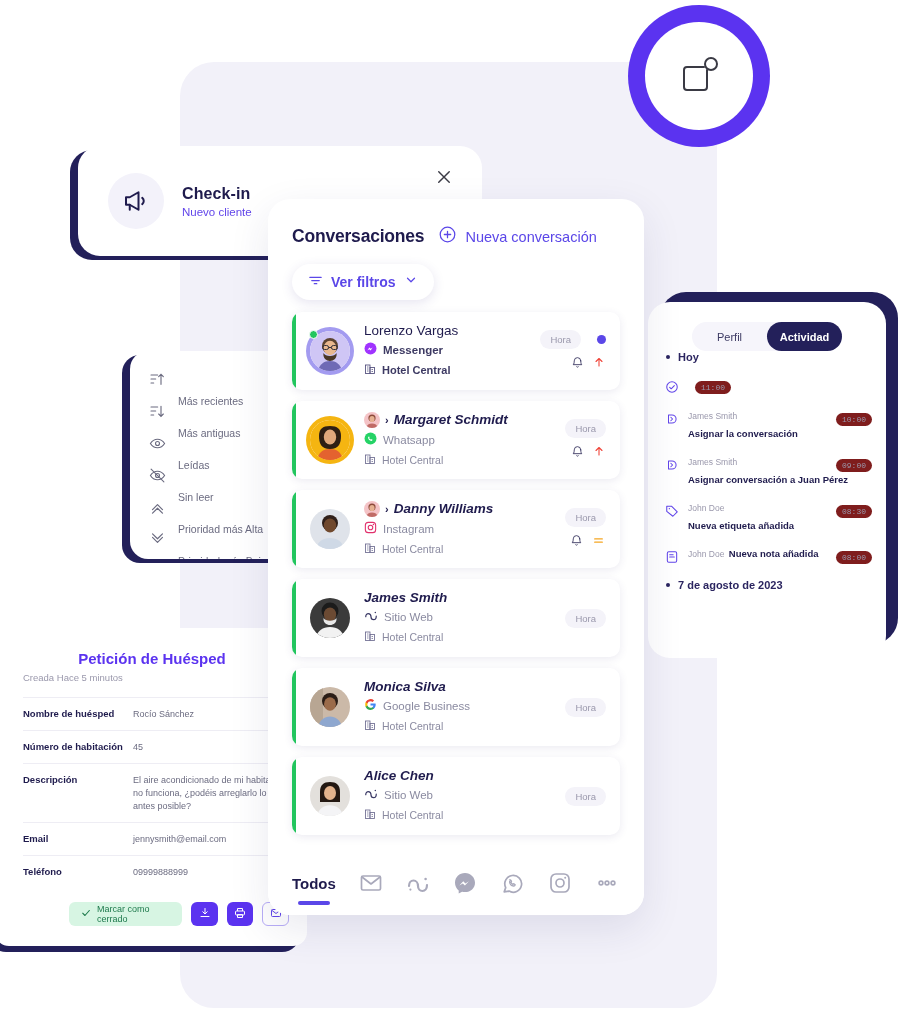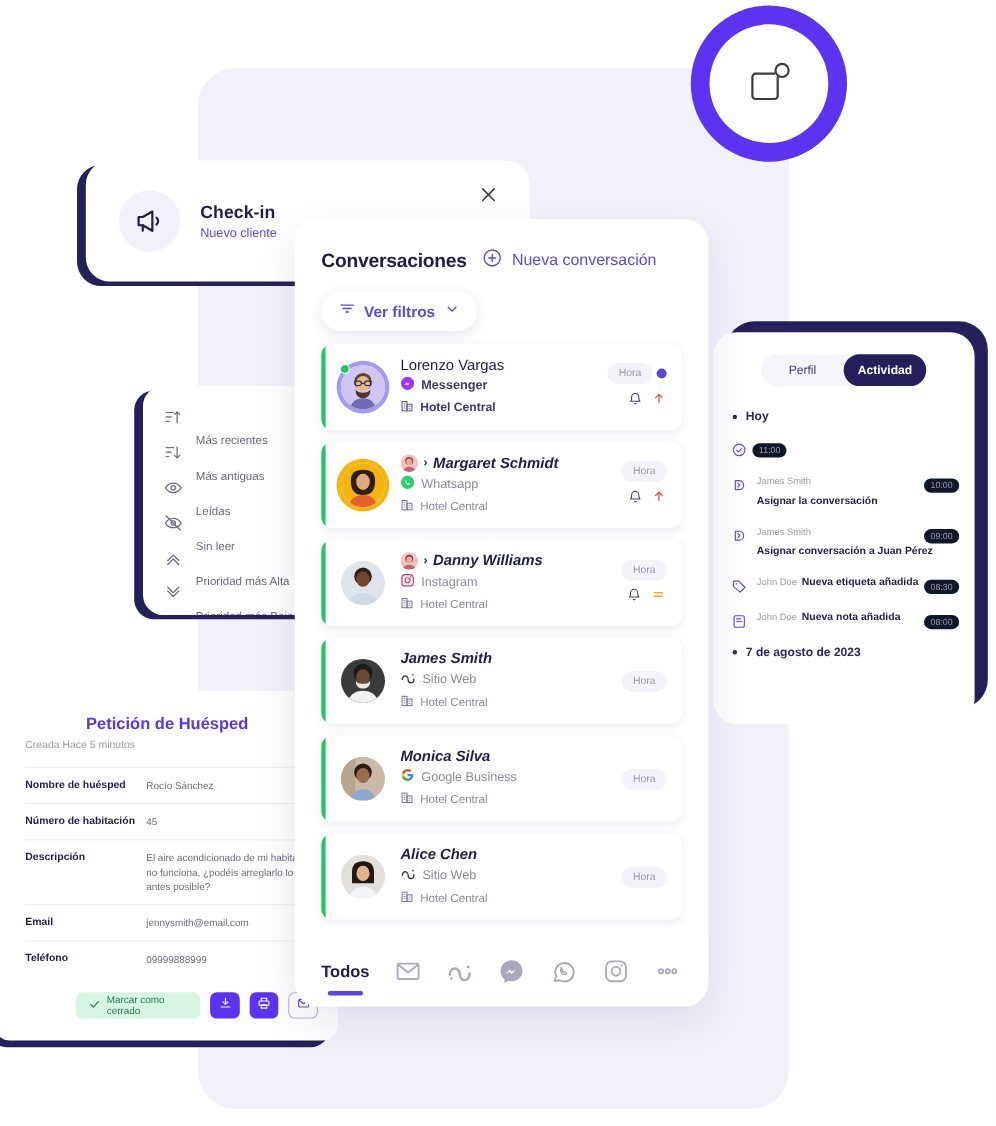"Hora" .hora-line { gap: 4px -> 16px }
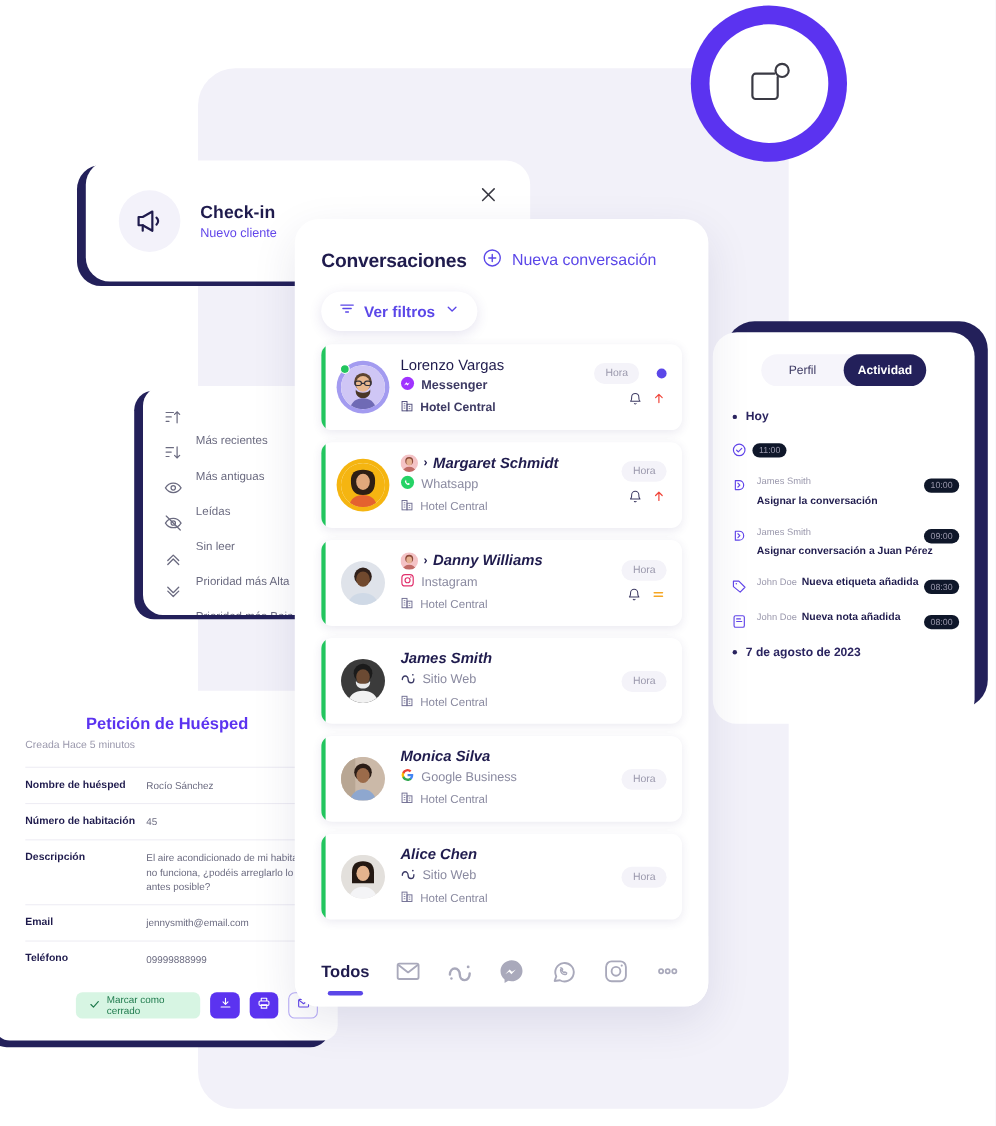"Hoy" .act-daylabel { margin-top: 22px -> none }
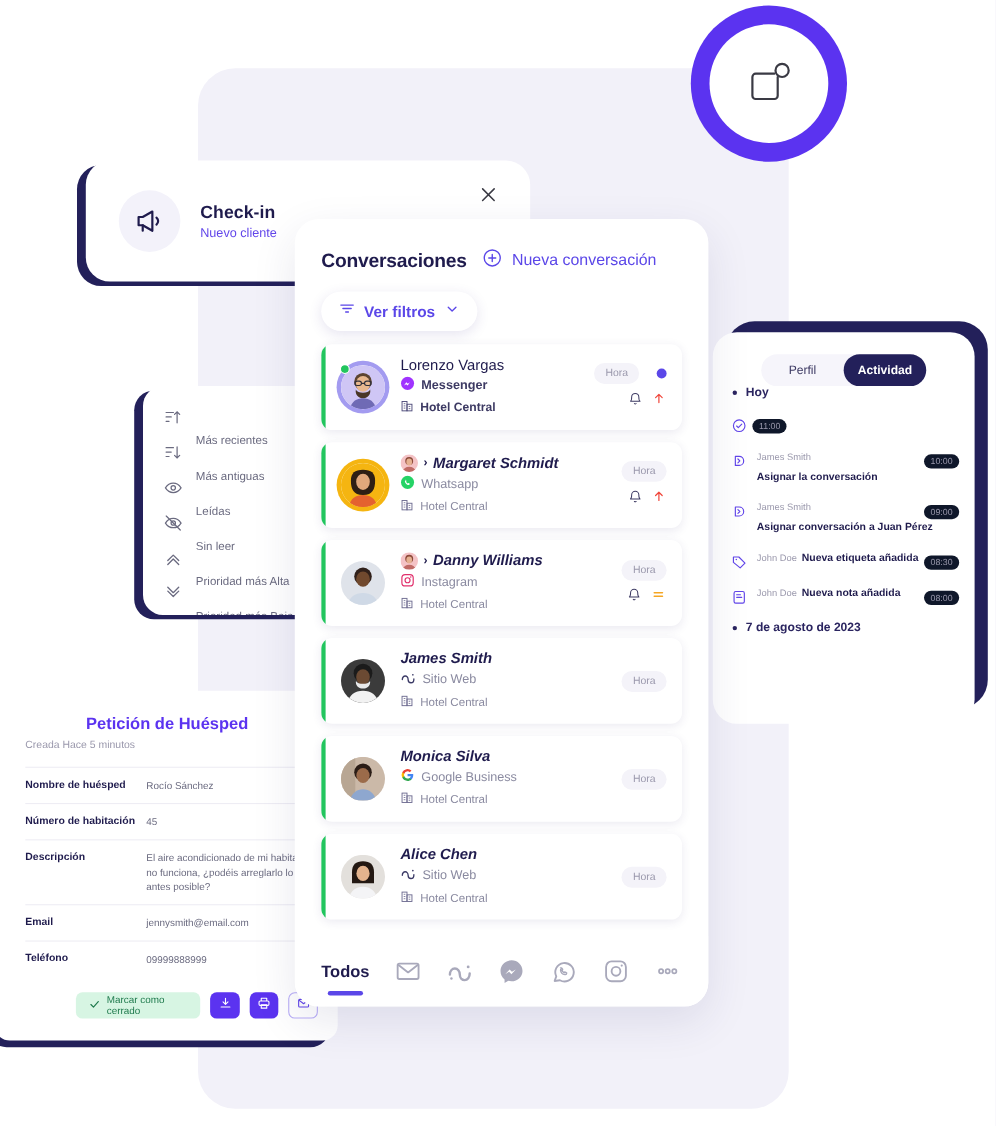"11:00" .act-time { background: #0f172a -> #7f1d1d; font-family: none -> Liberation Mono, monospace; margin-left: 4px -> 15px }
